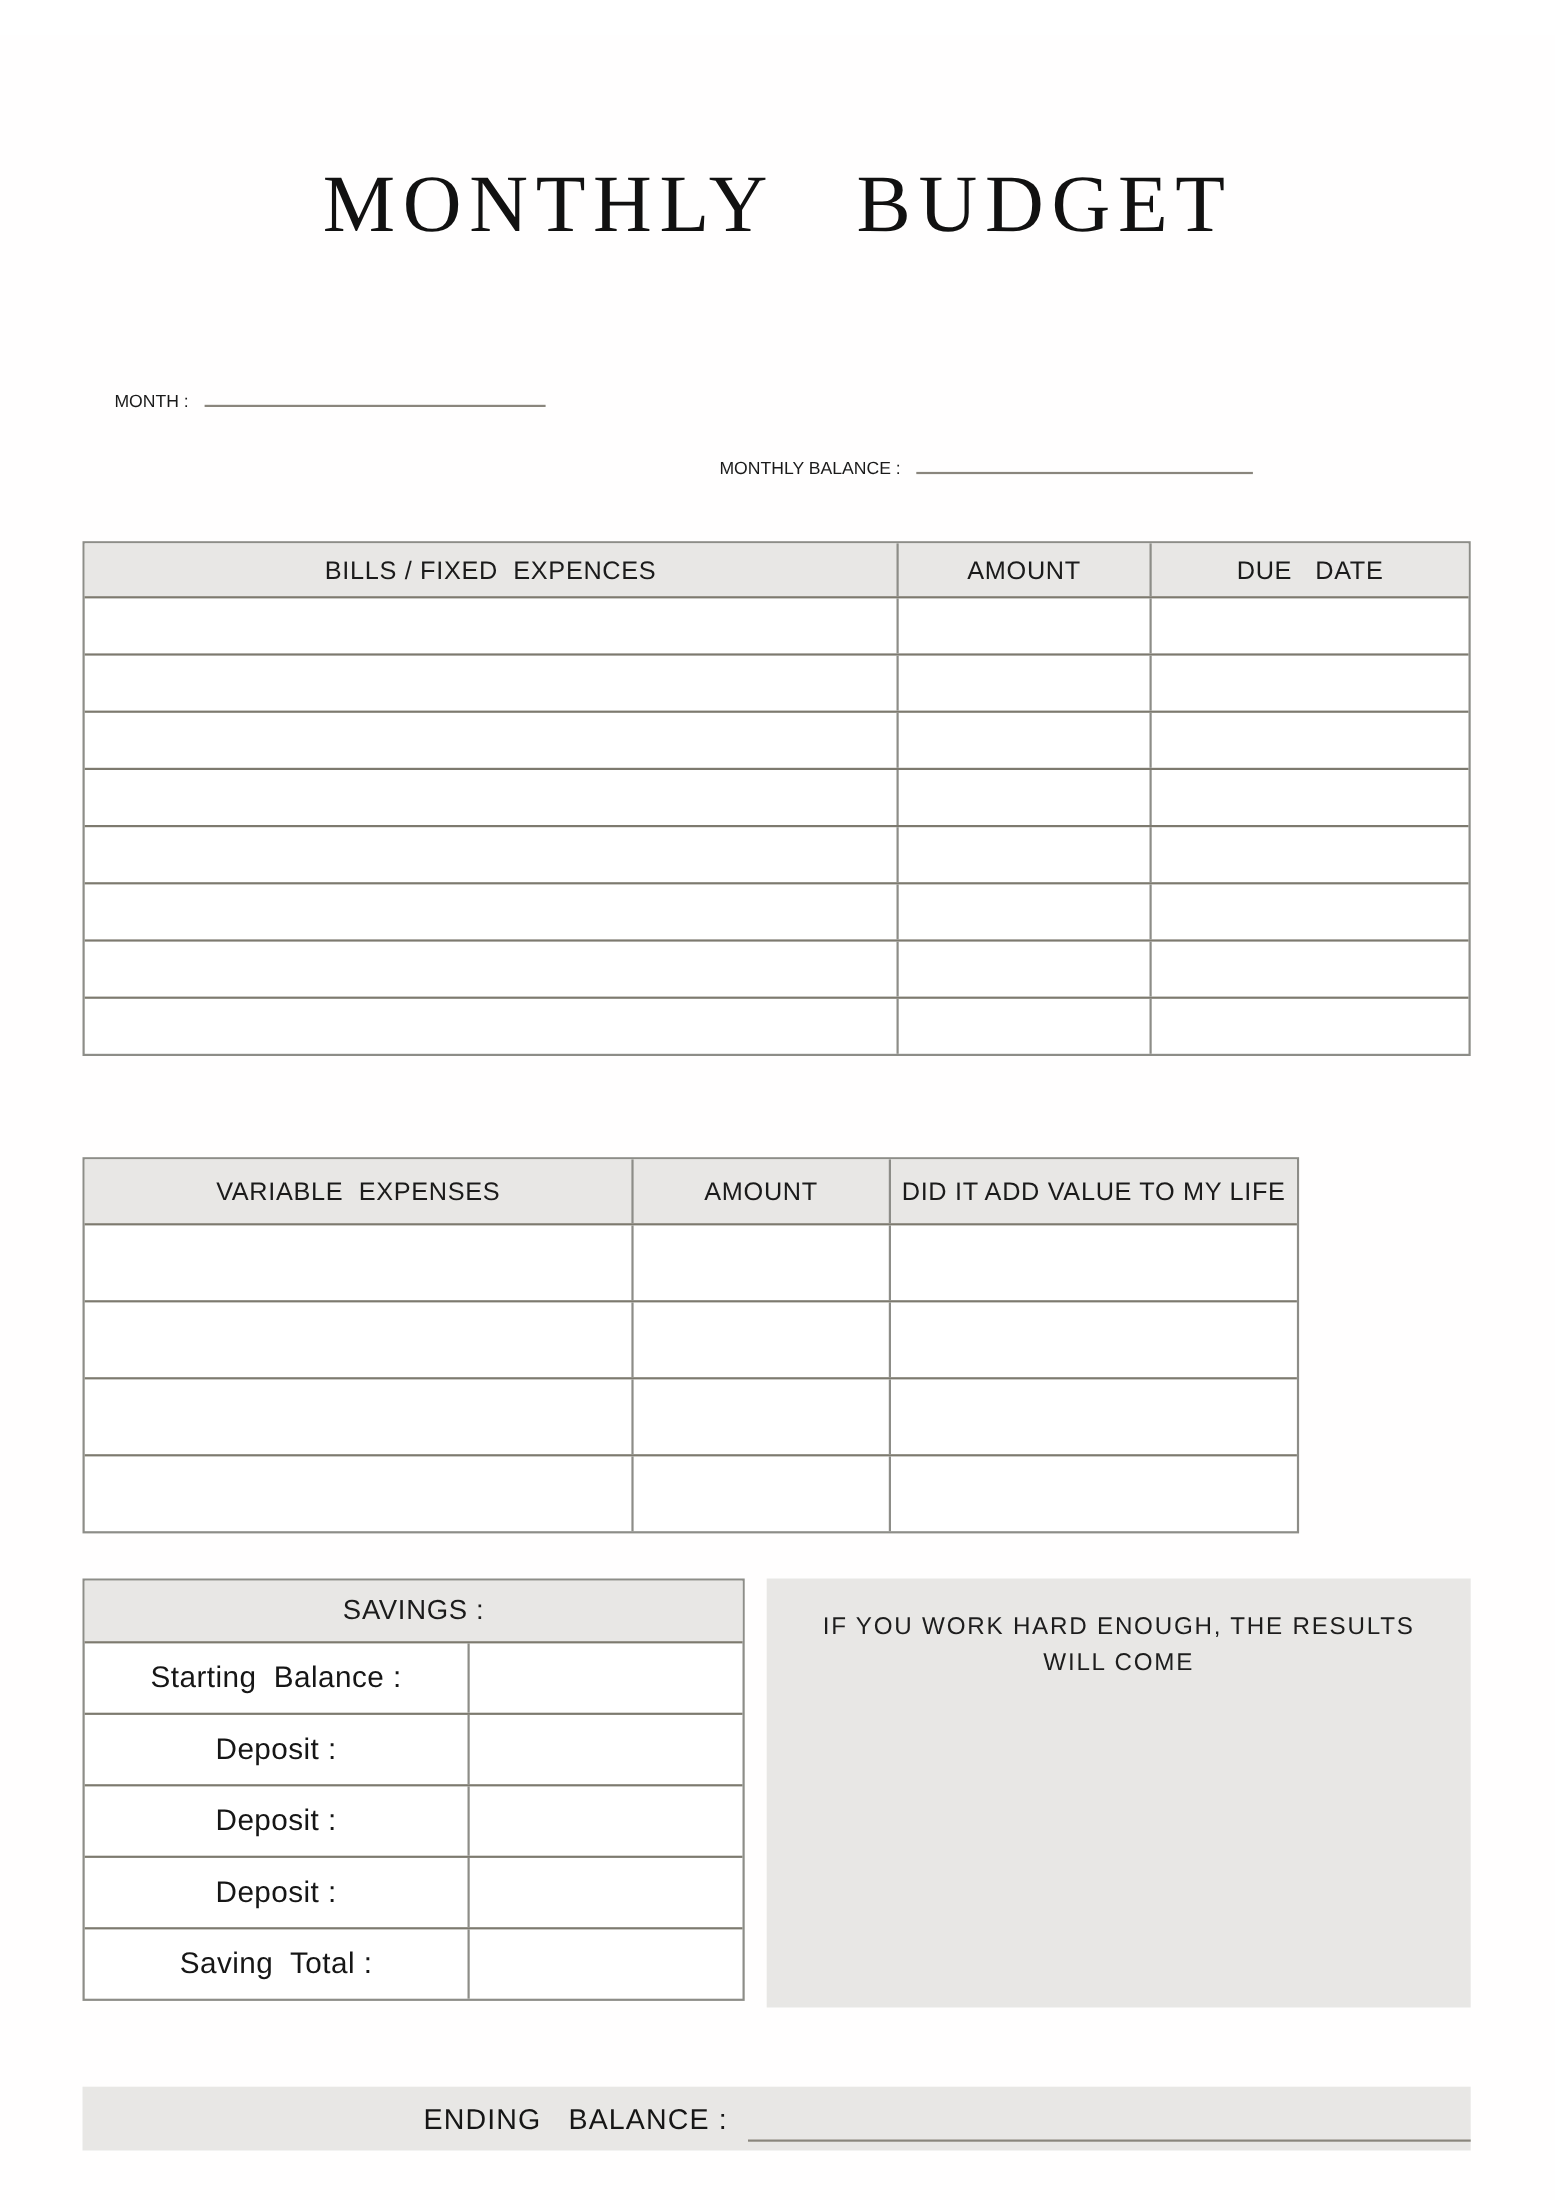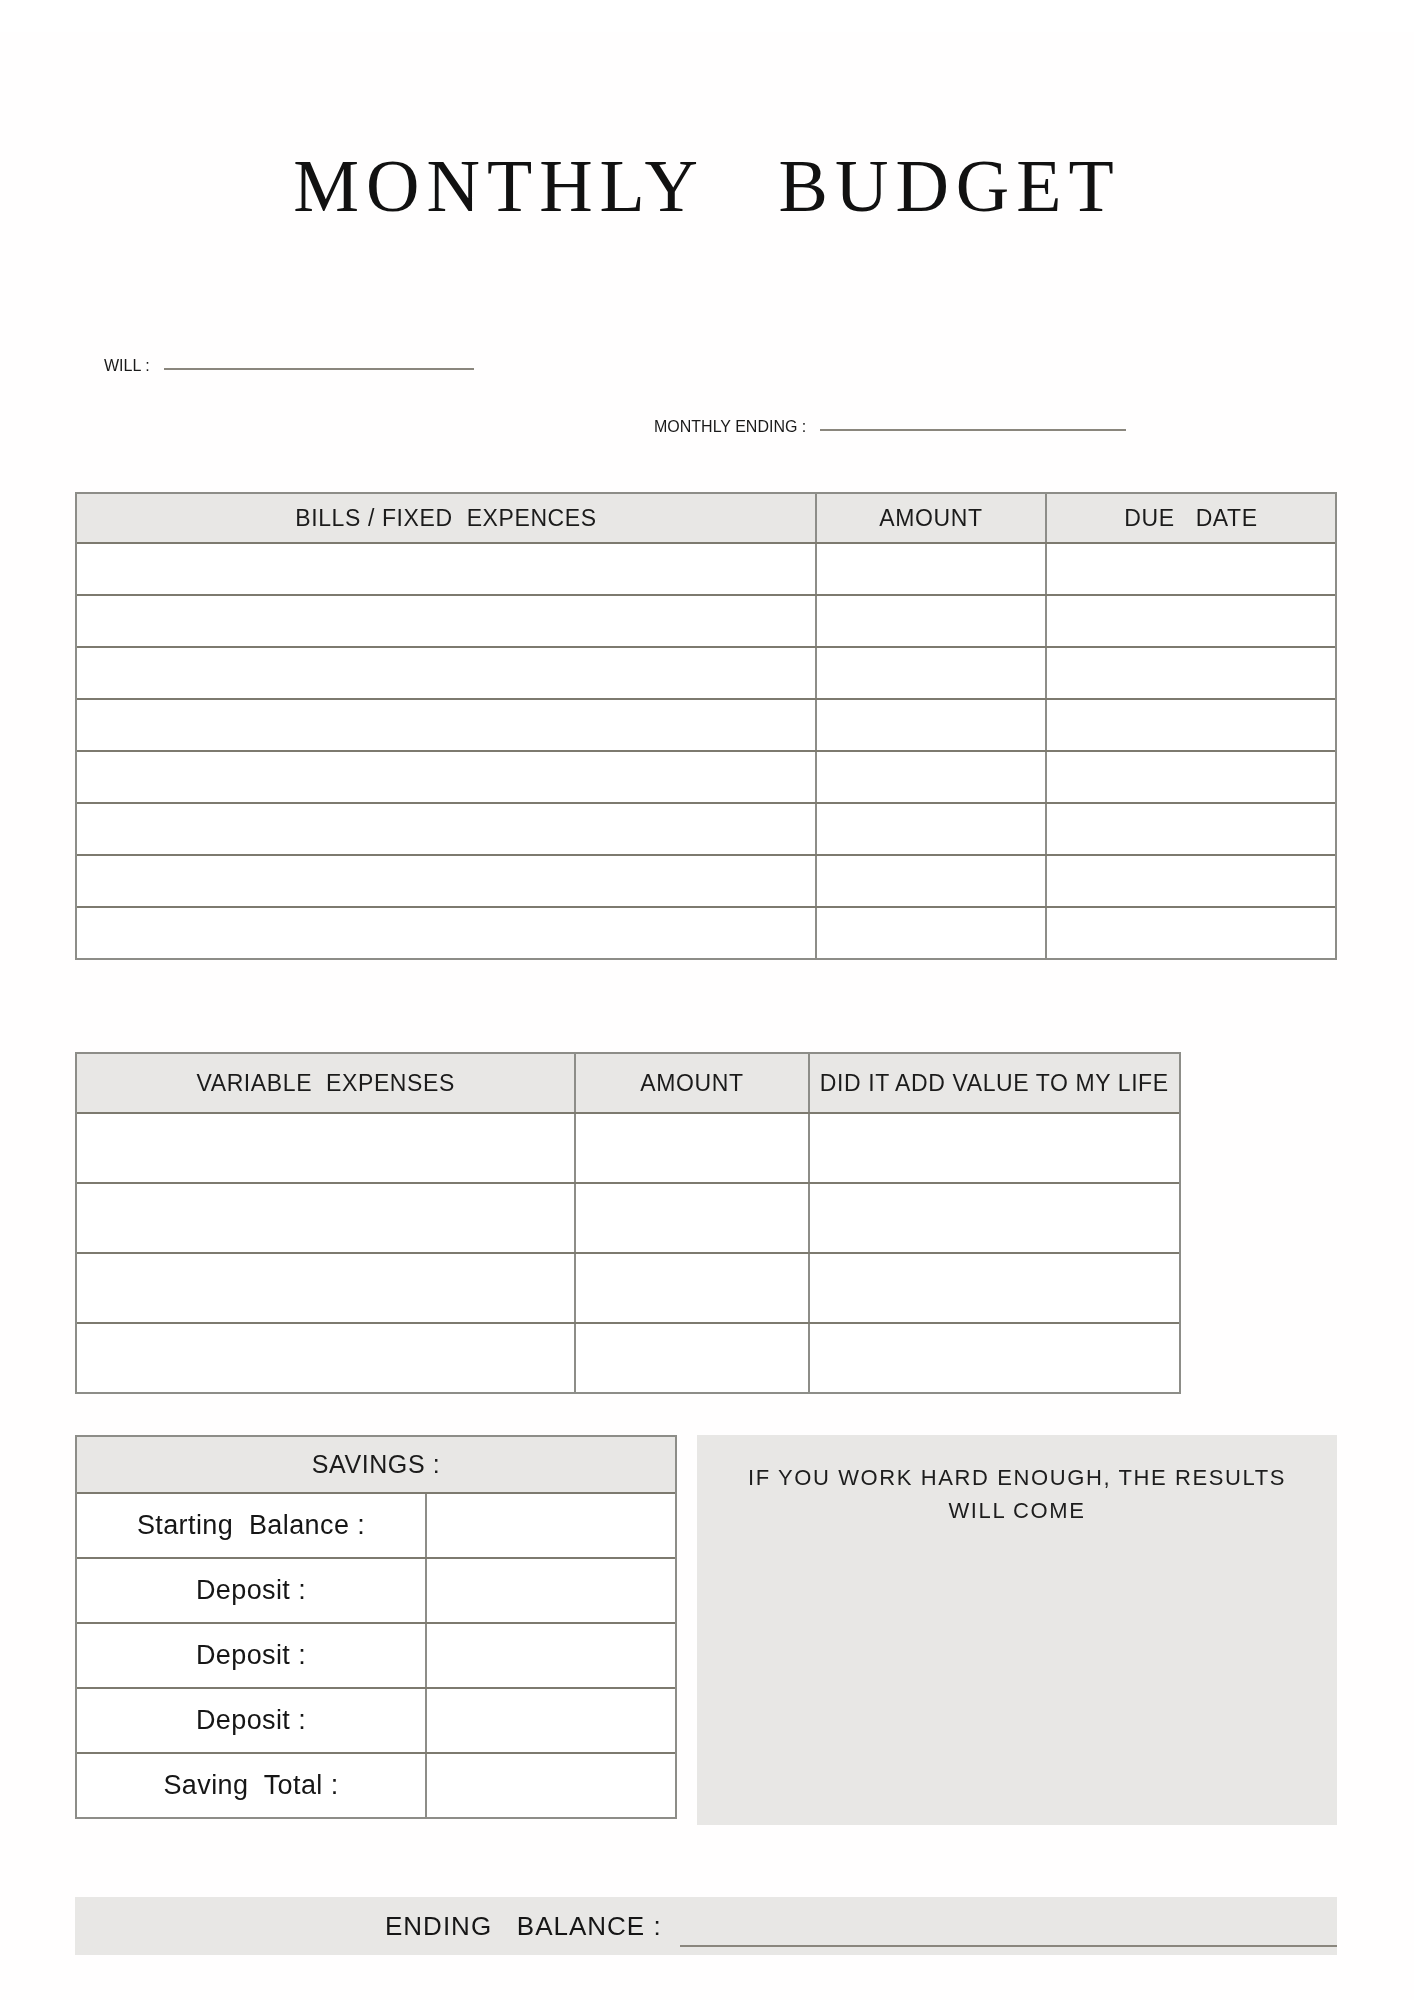"WILL :" span { text: WILL -> MONTH }
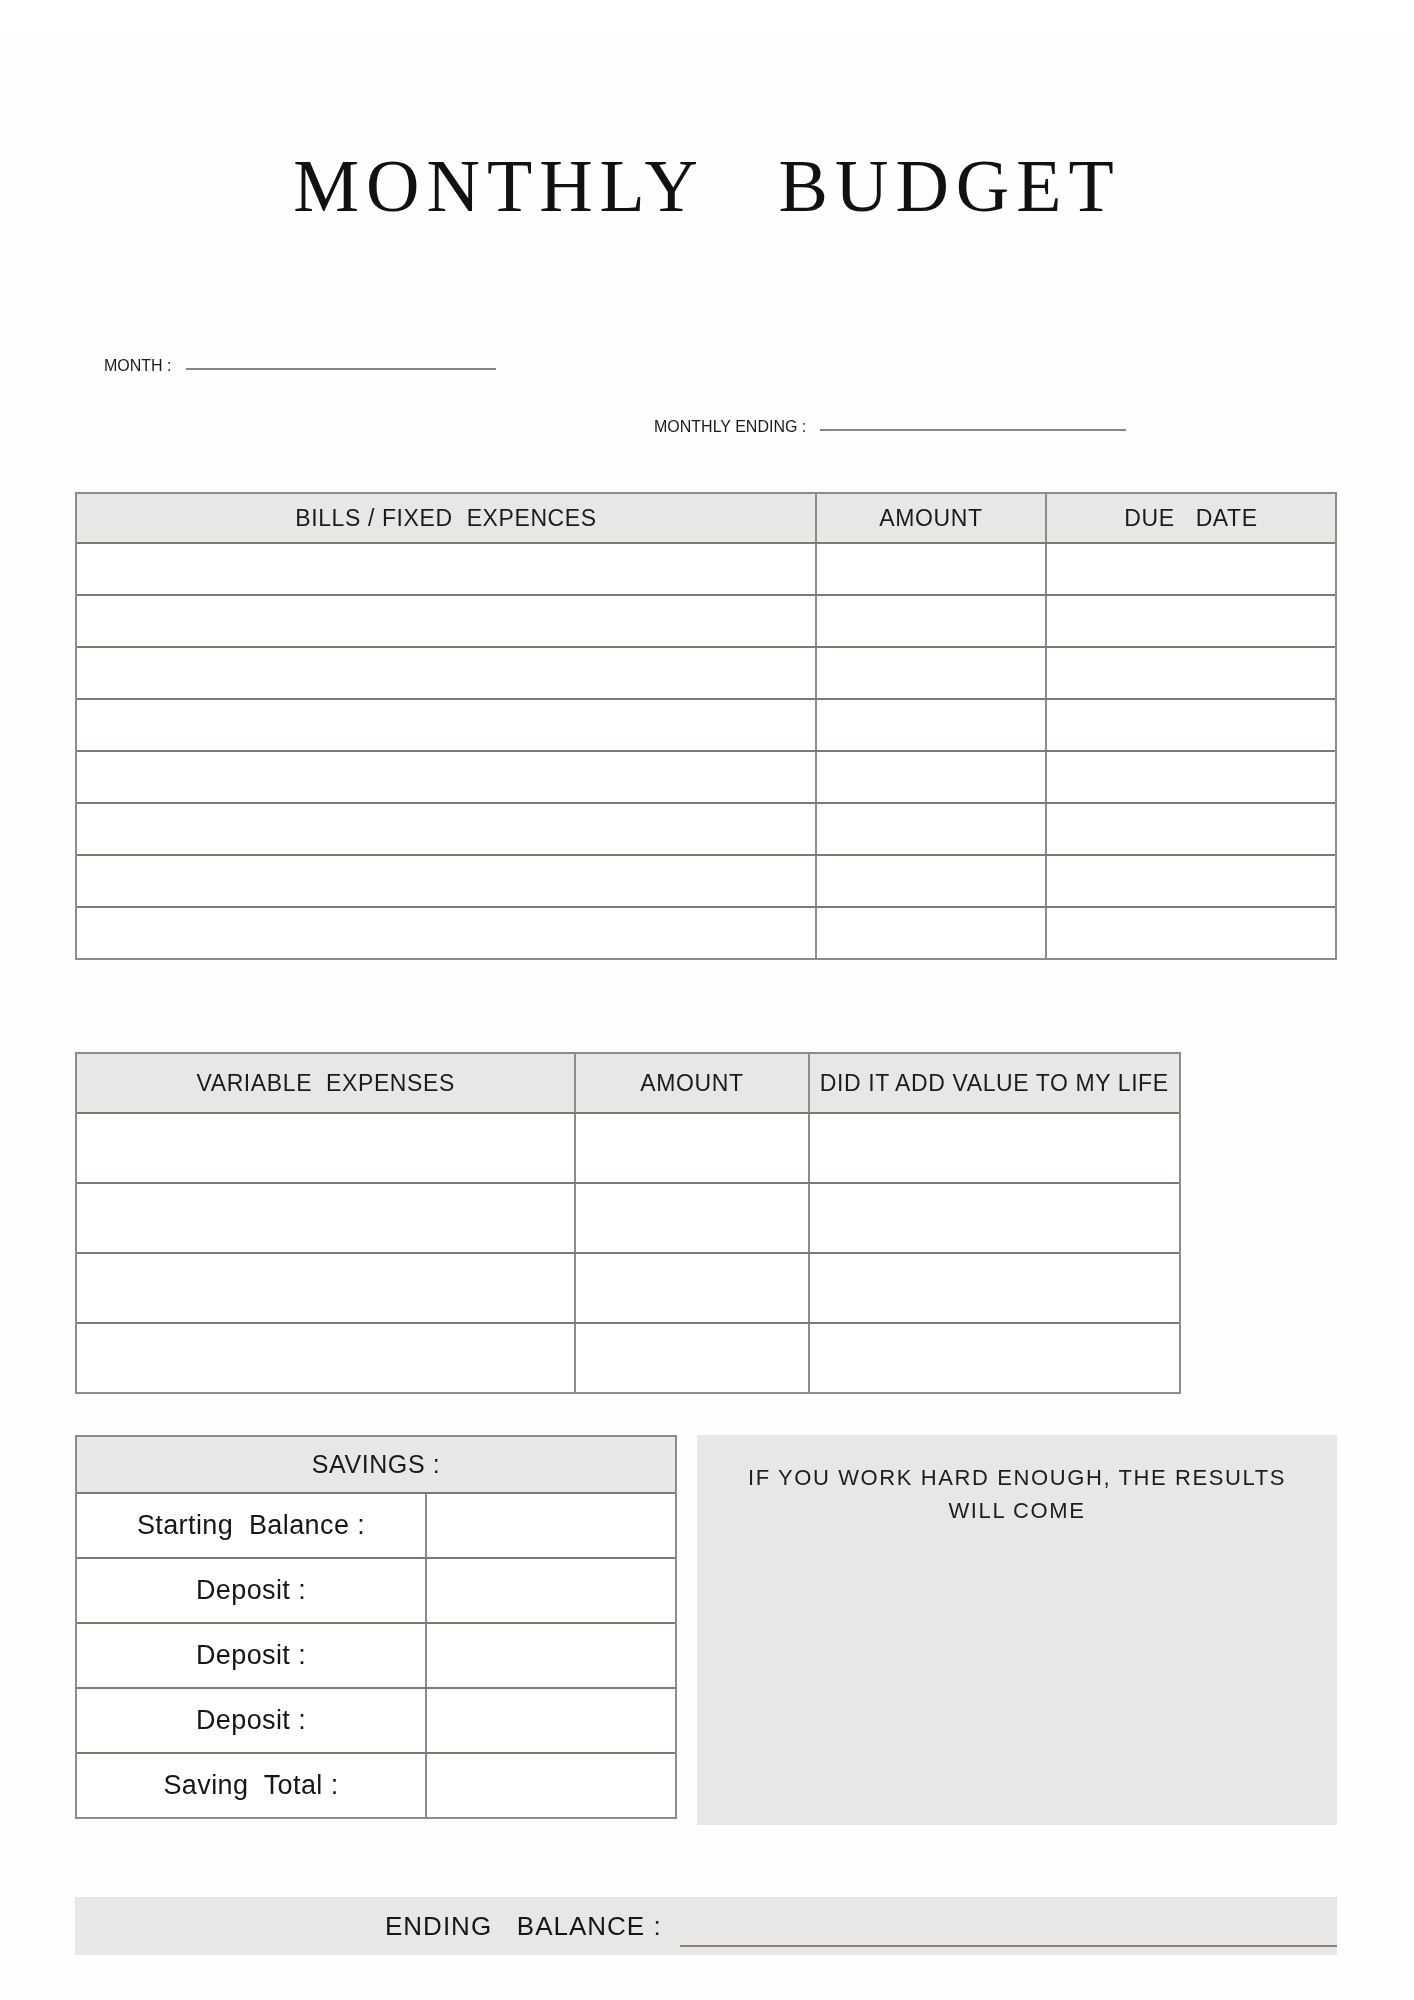"MONTHLY ENDING :" span { text: ENDING -> BALANCE }
